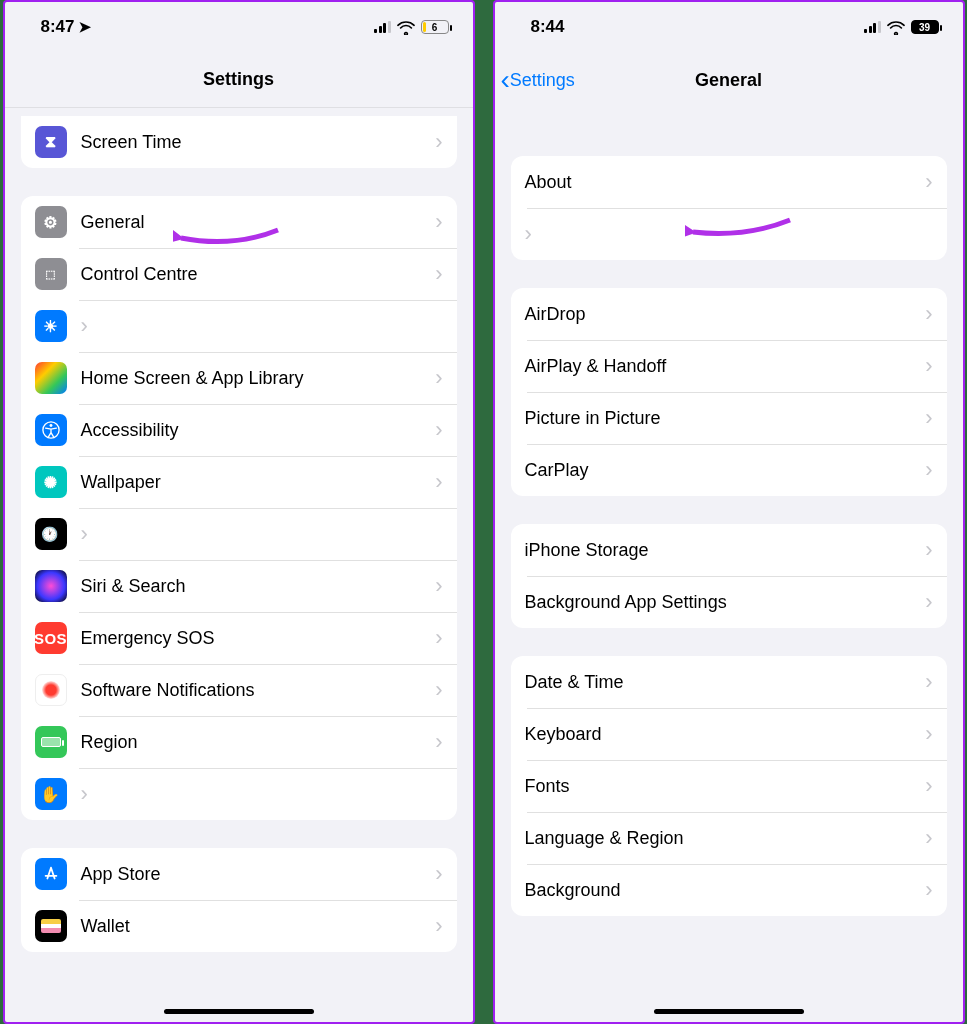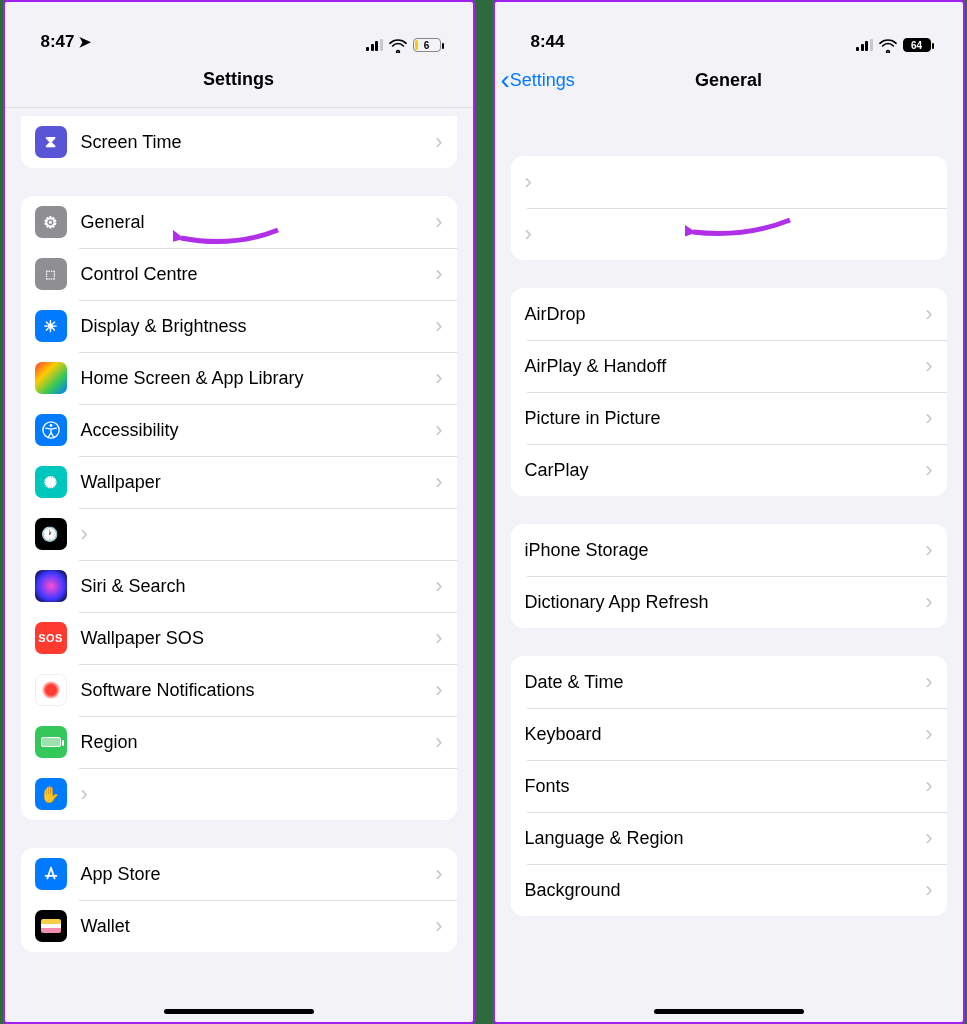"8:47" .status-bar { align-items: flex-end -> center; padding: 0 32px 0 36px -> 0 24px 0 36px }
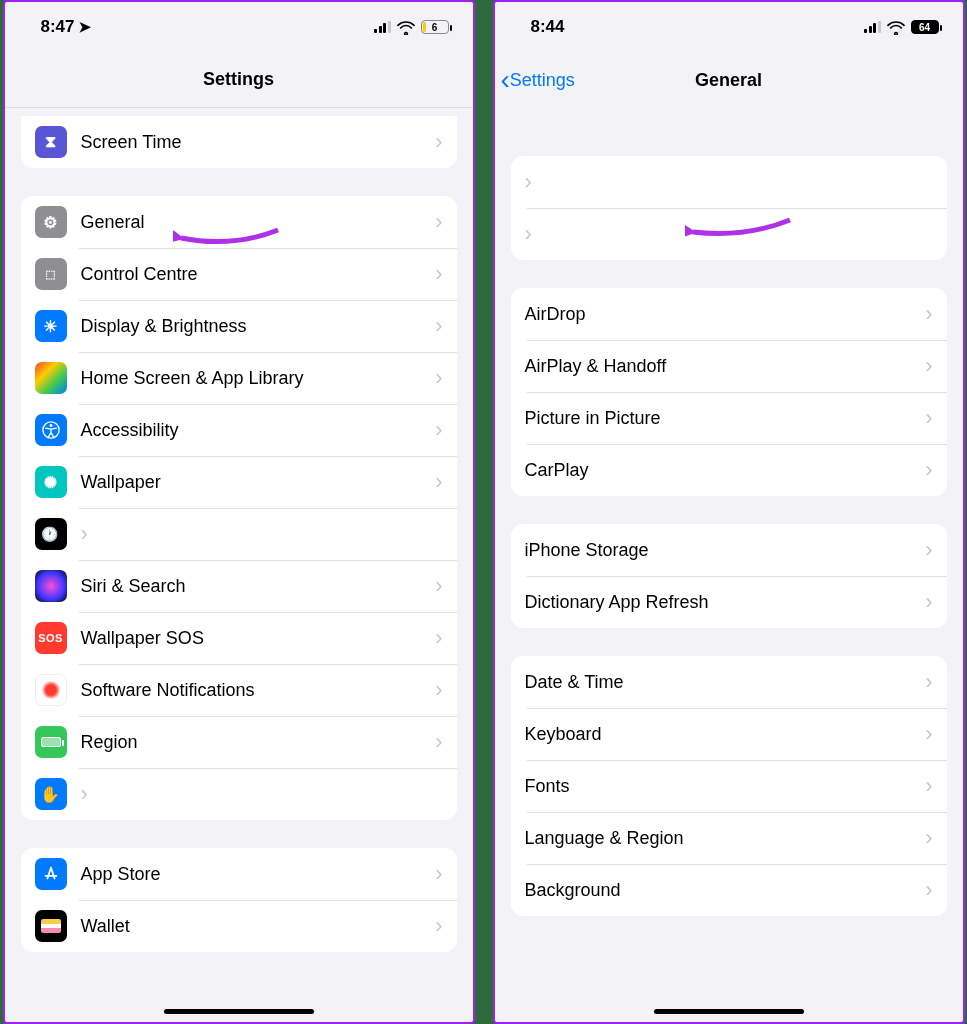"64" span { text: 64 -> 39 }
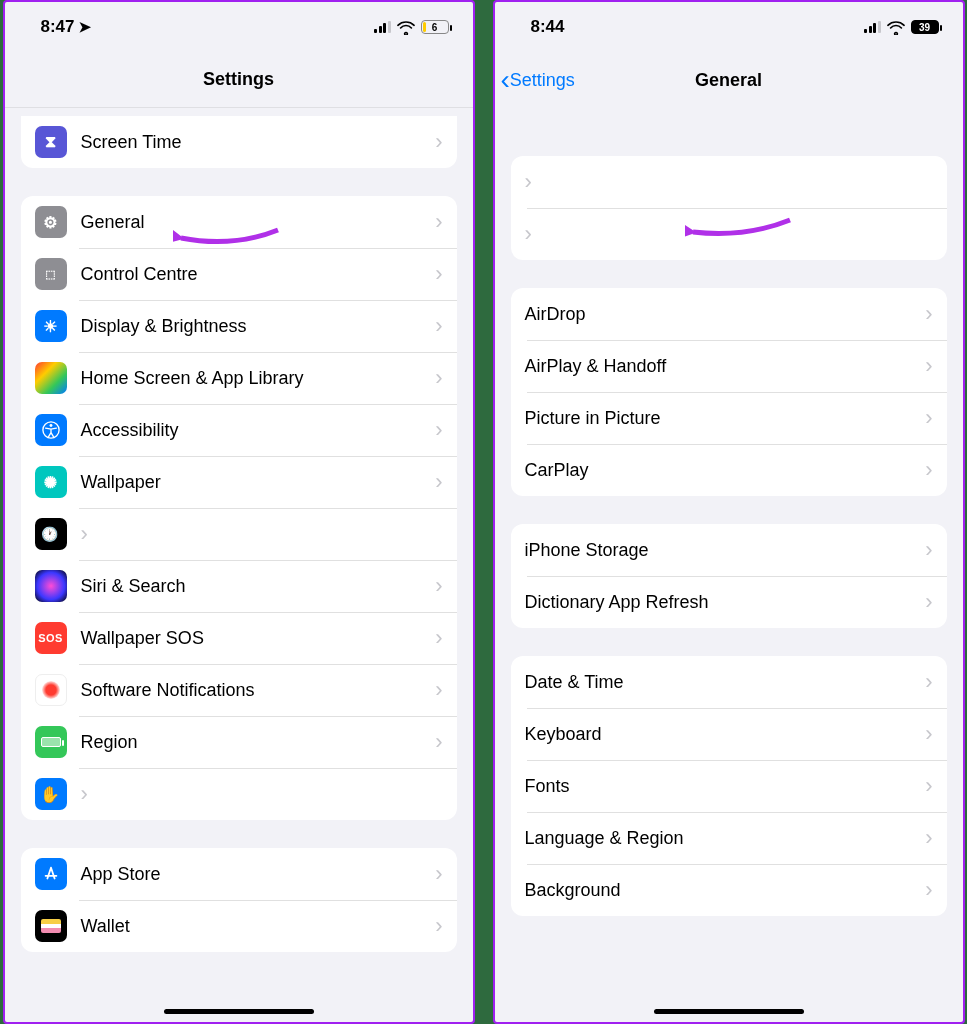"About" div.row-label { html: none -> <div>About</div> }
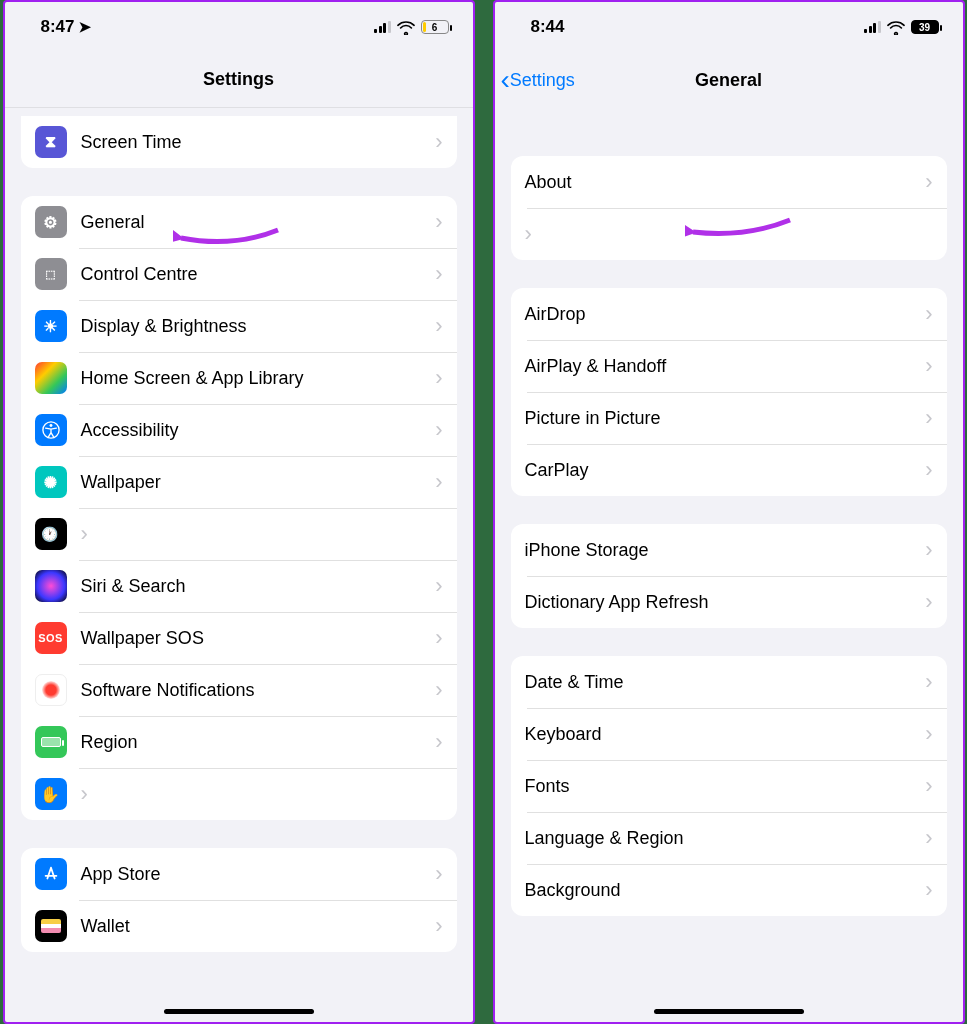"Display & Brightness" div.row-label { html: <div>Display &amp; Brightness</div> -> none }
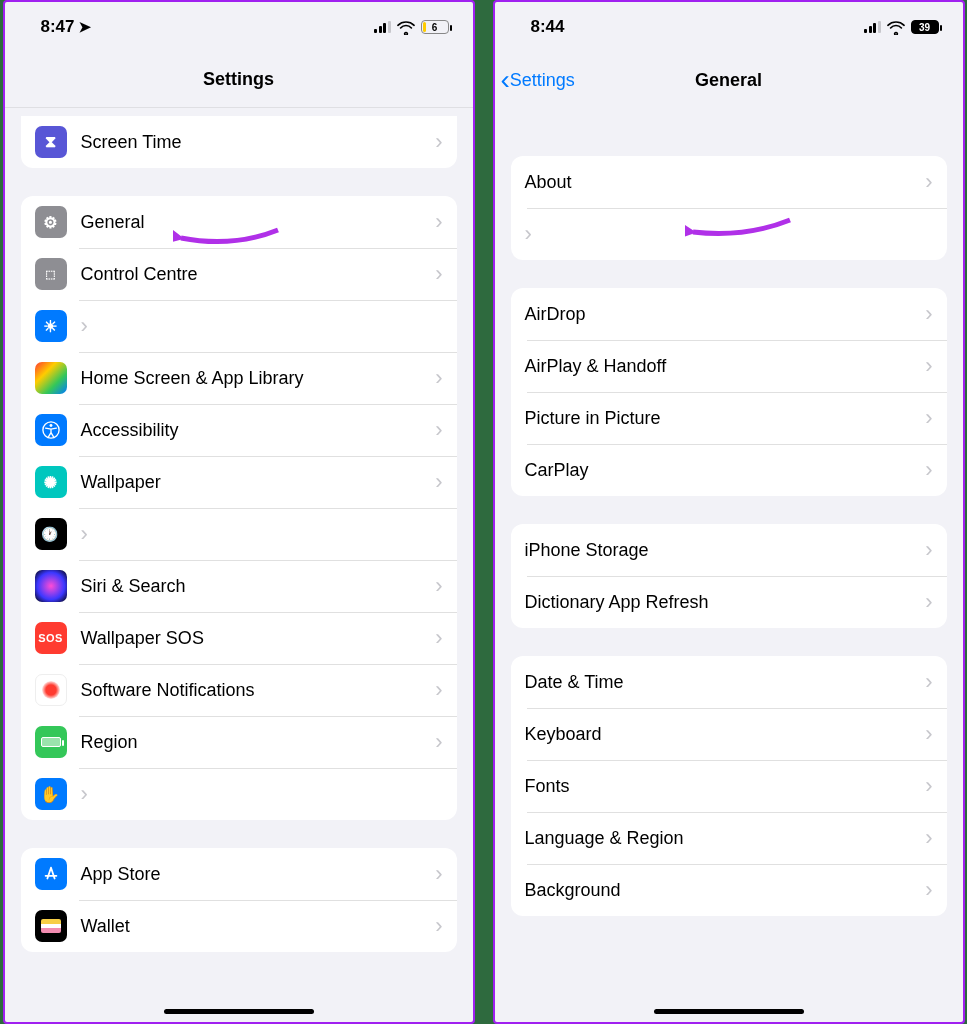"Dictionary App Refresh" div.row-label { text: Dictionary App Refresh -> Background App Settings }
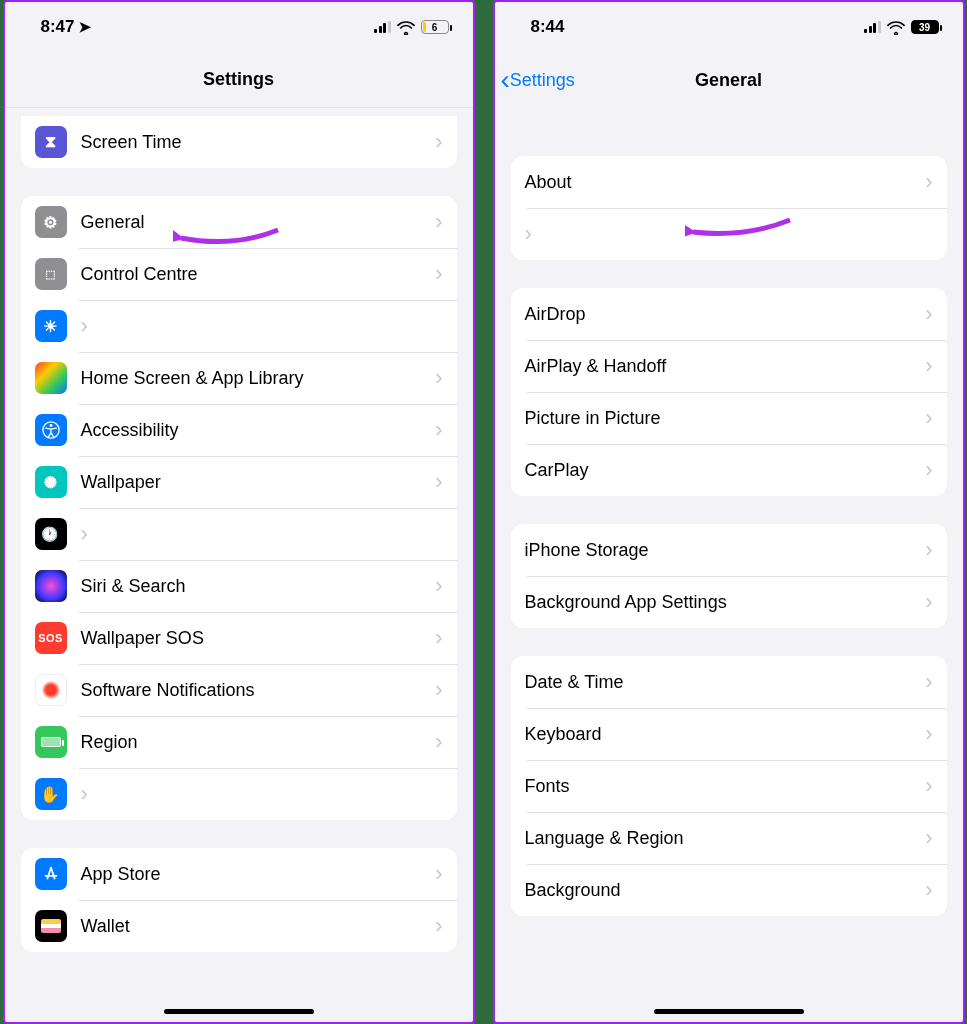"SOS" .ic-sos { font-size: 11px -> 15px }
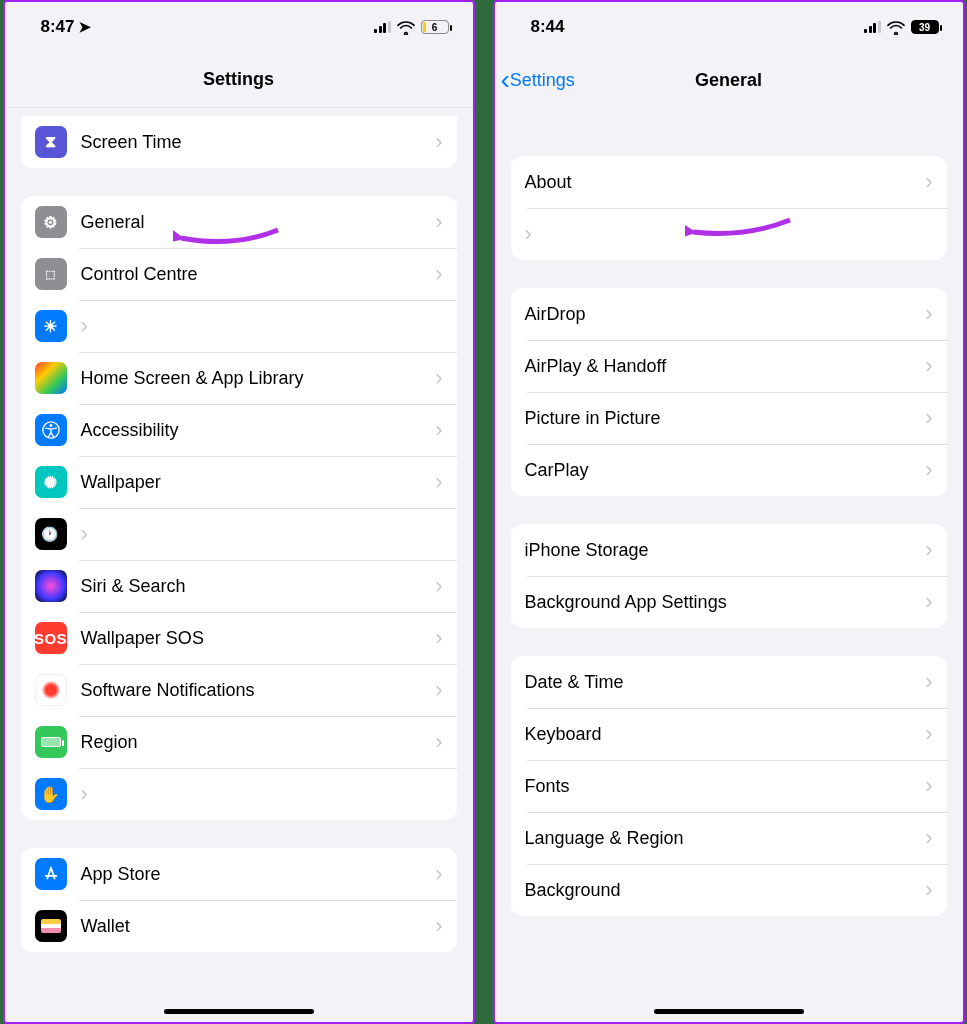"Wallpaper SOS" div.row-label { text: Wallpaper -> Emergency }
